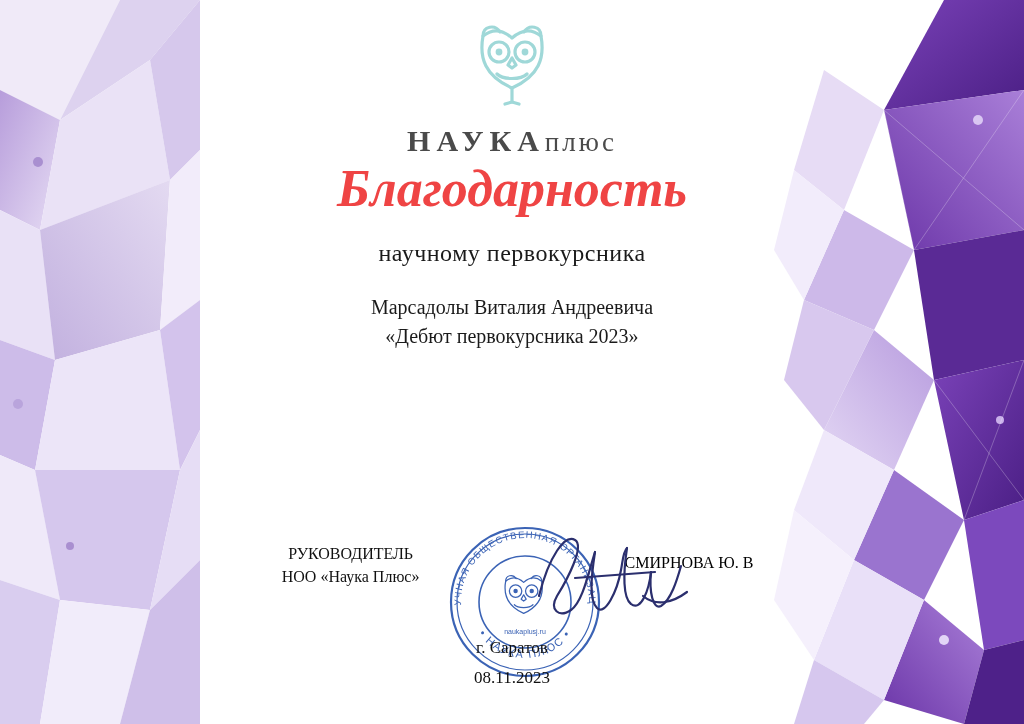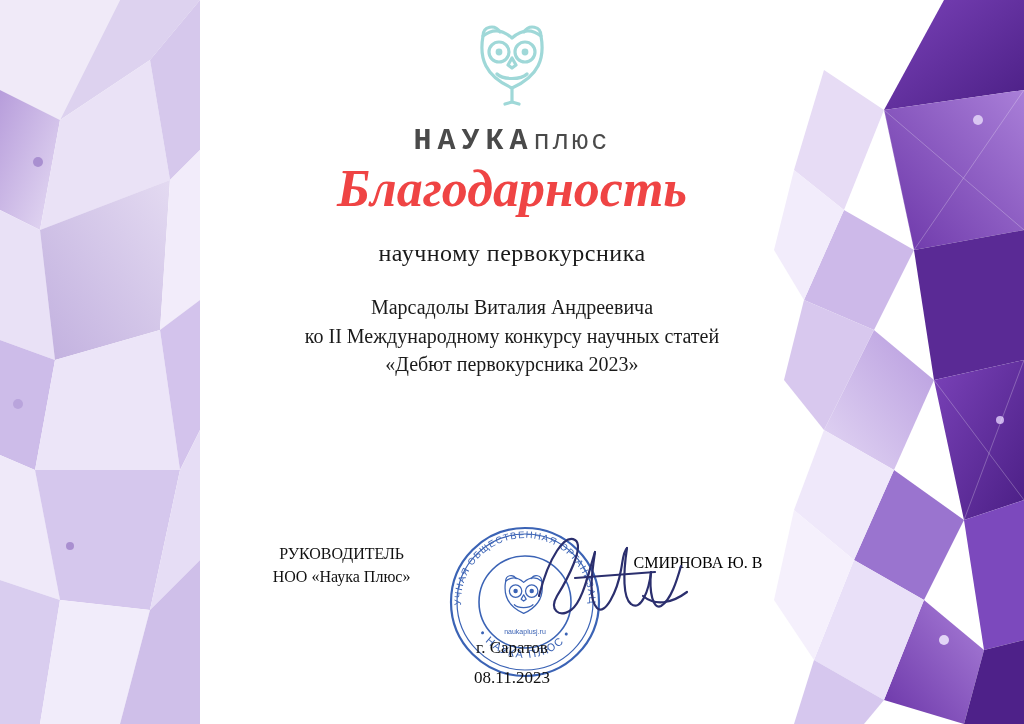"НАУКАплюс" .brand { font-family: Liberation Mono, monospace -> Liberation Serif, serif }
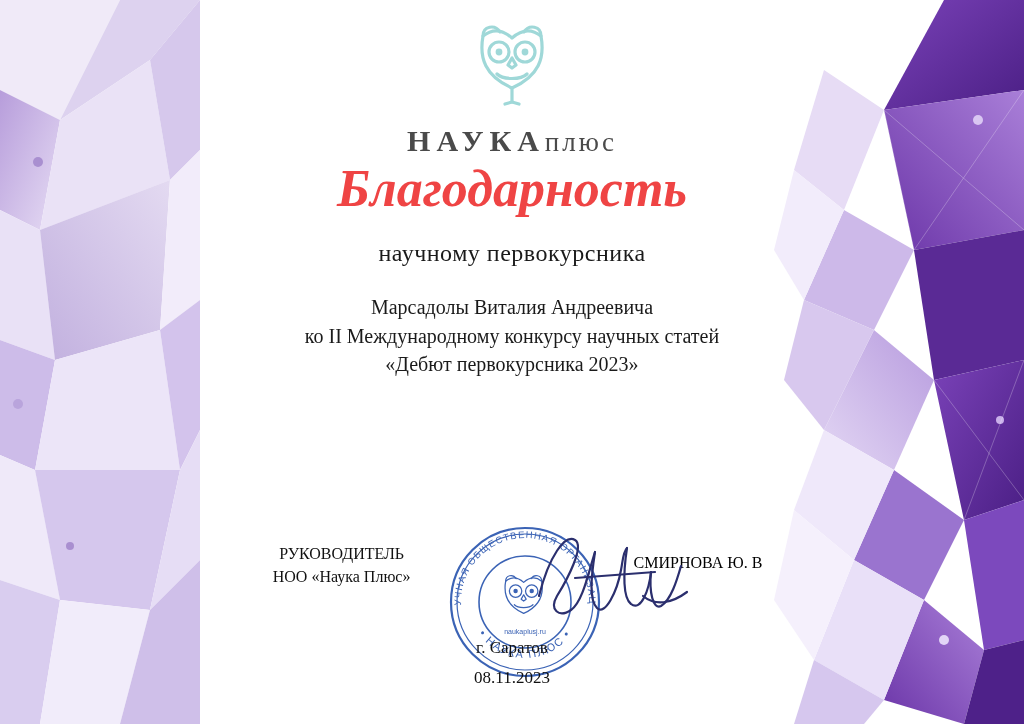"ко II Международному конкурсу научных" div { html: <div>ко II Международному конкурсу научных статей</div> -> none }
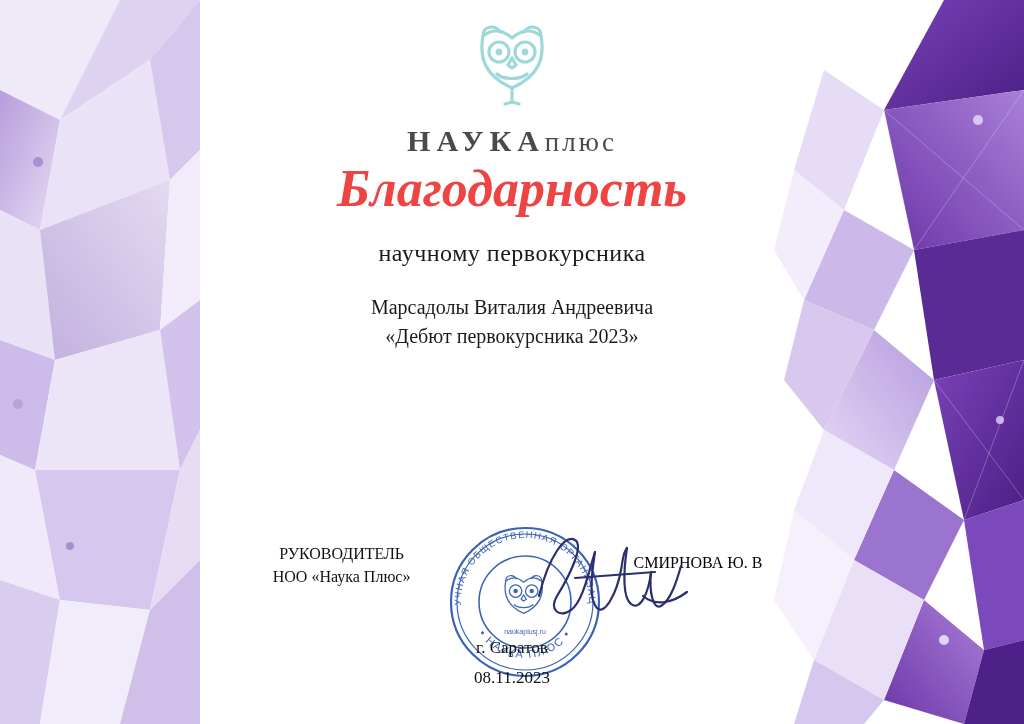"РУКОВОДИТЕЛЬ" .signature-block { gap: 9px -> none }
